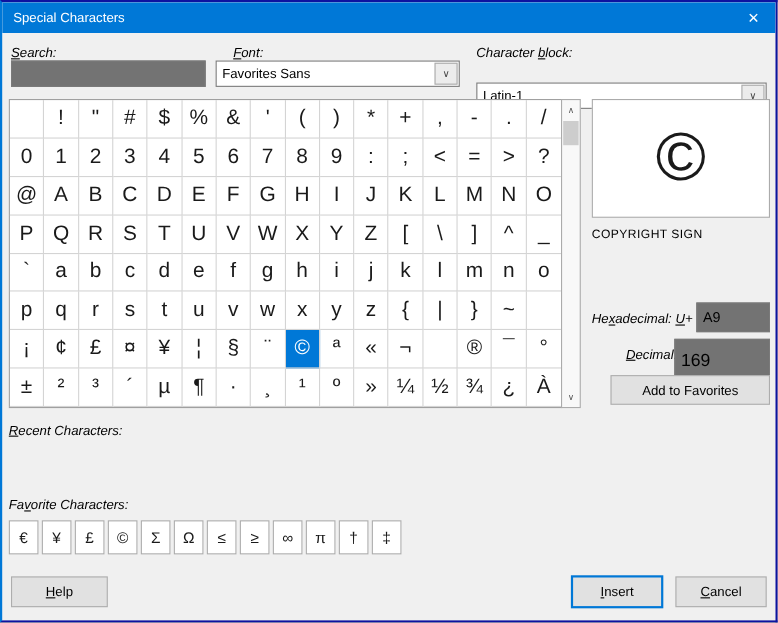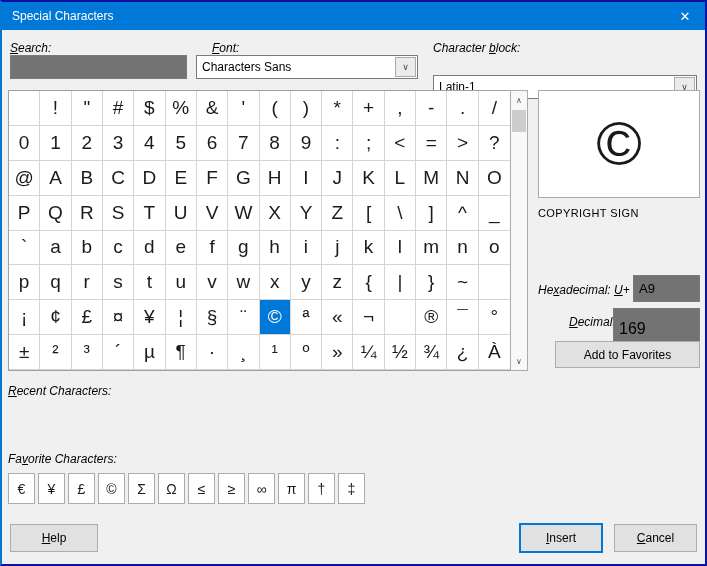"Characters Sans" span.val { text: Characters -> Favorites }
